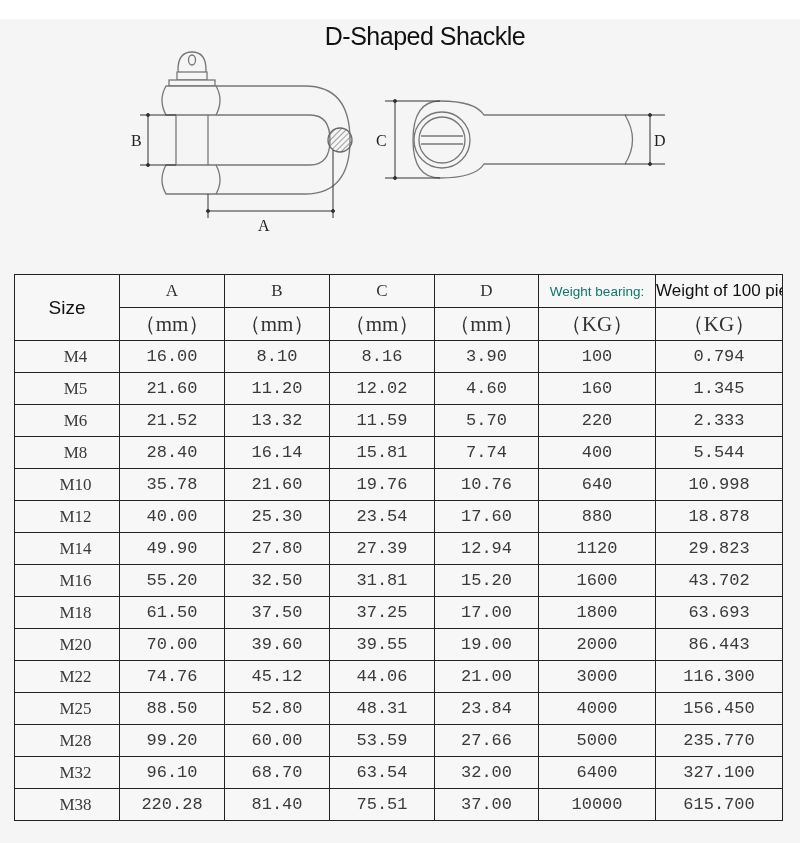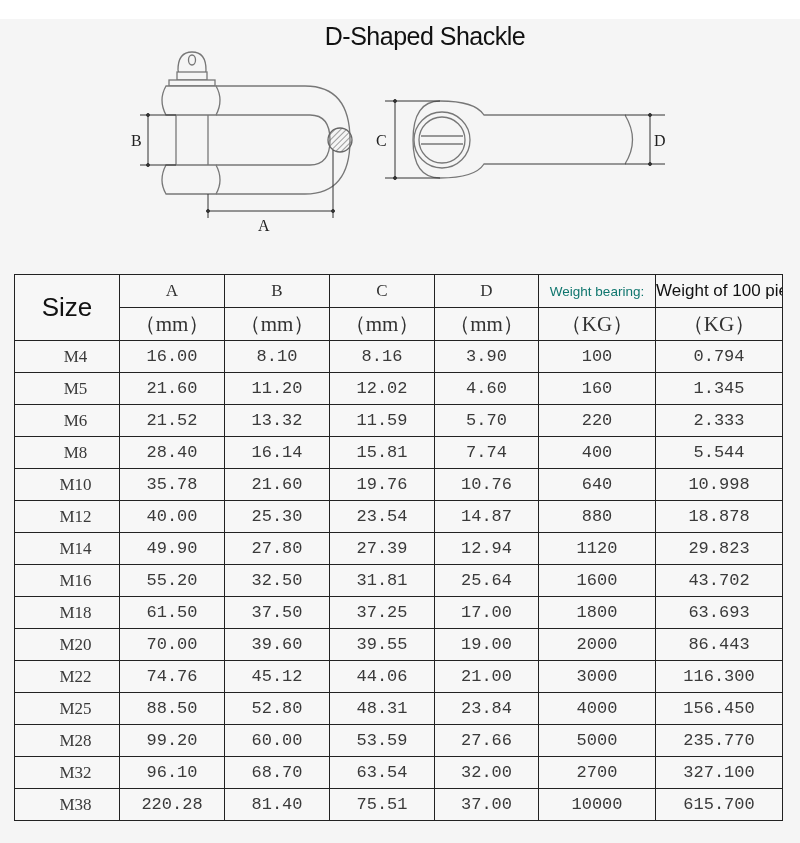"Size" table.spec th.size-head { font-size: 26px -> 19px }
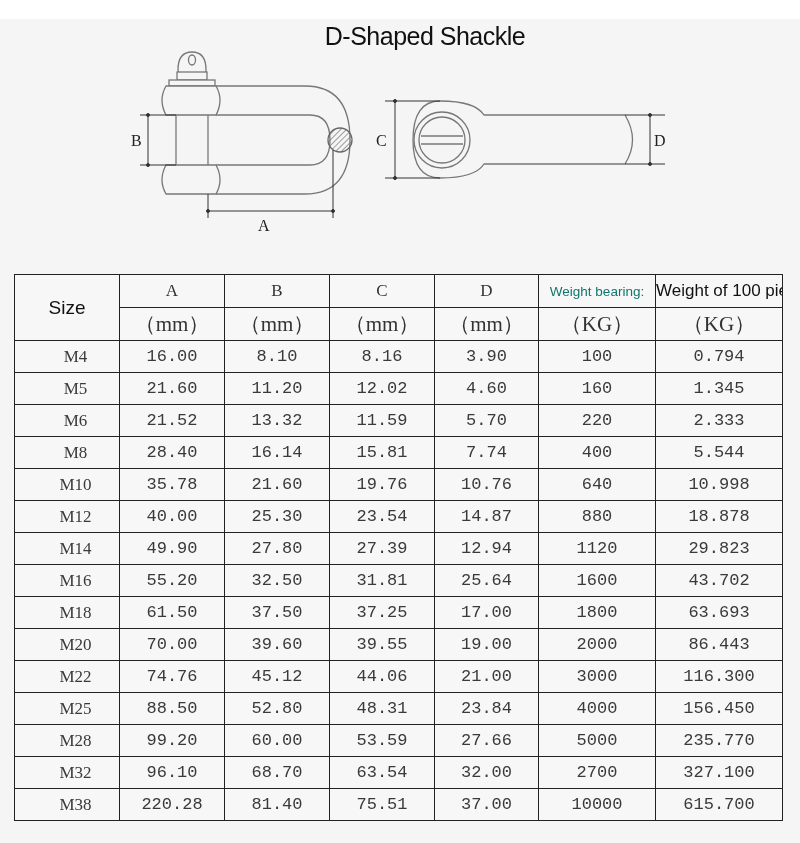"14.87" td { text: 14.87 -> 17.60 }
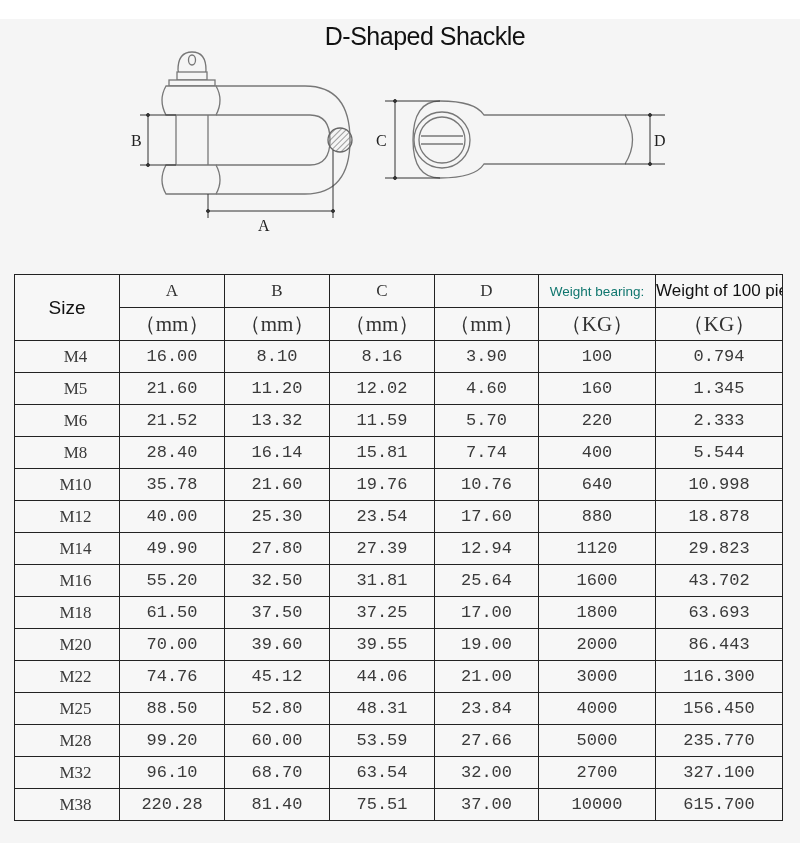"25.64" td { text: 25.64 -> 15.20 }
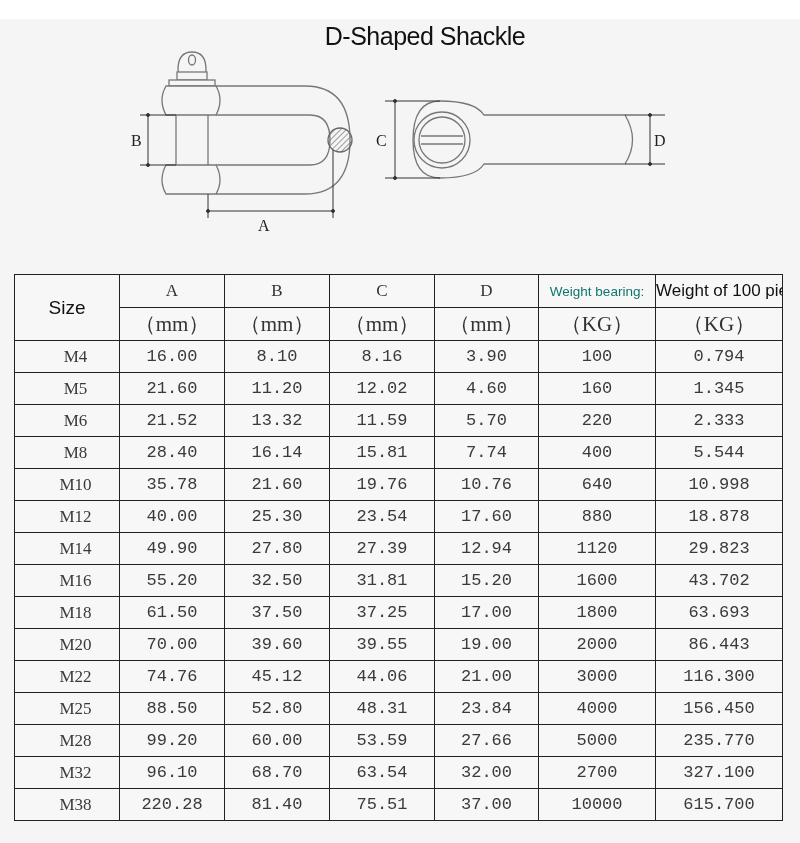"2700" td { text: 2700 -> 6400 }
